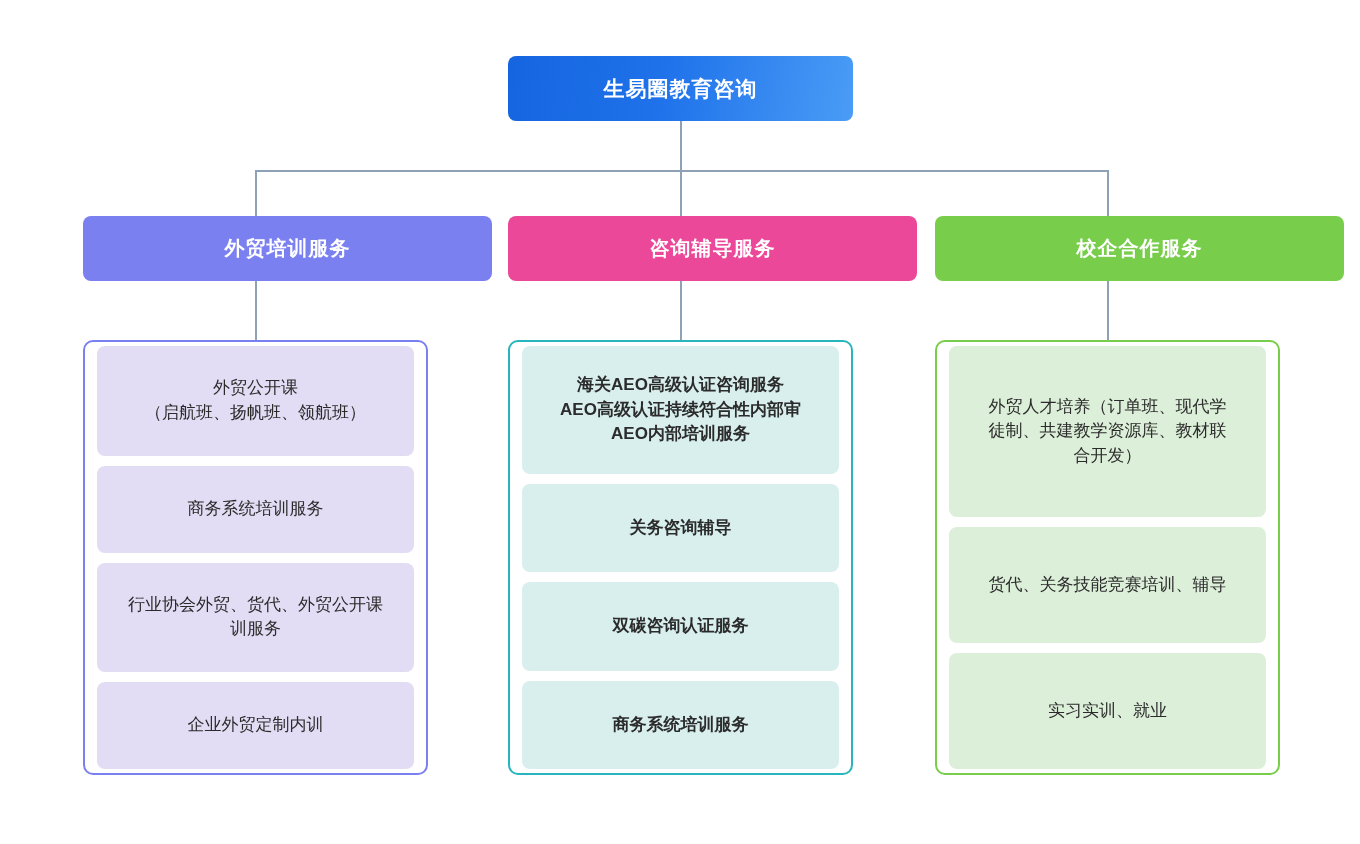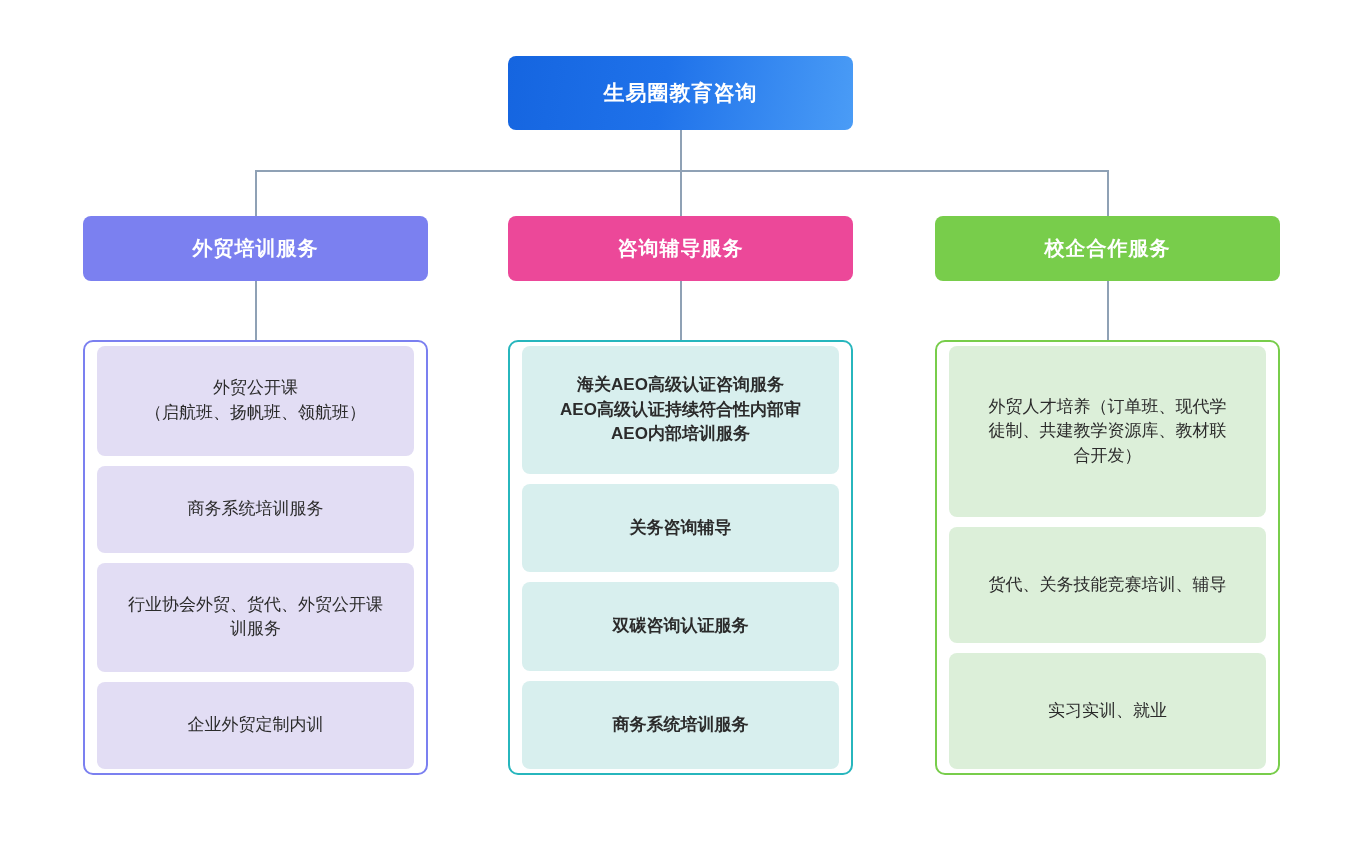"生易圈教育咨询" .root-node { height: 74px -> 65px }
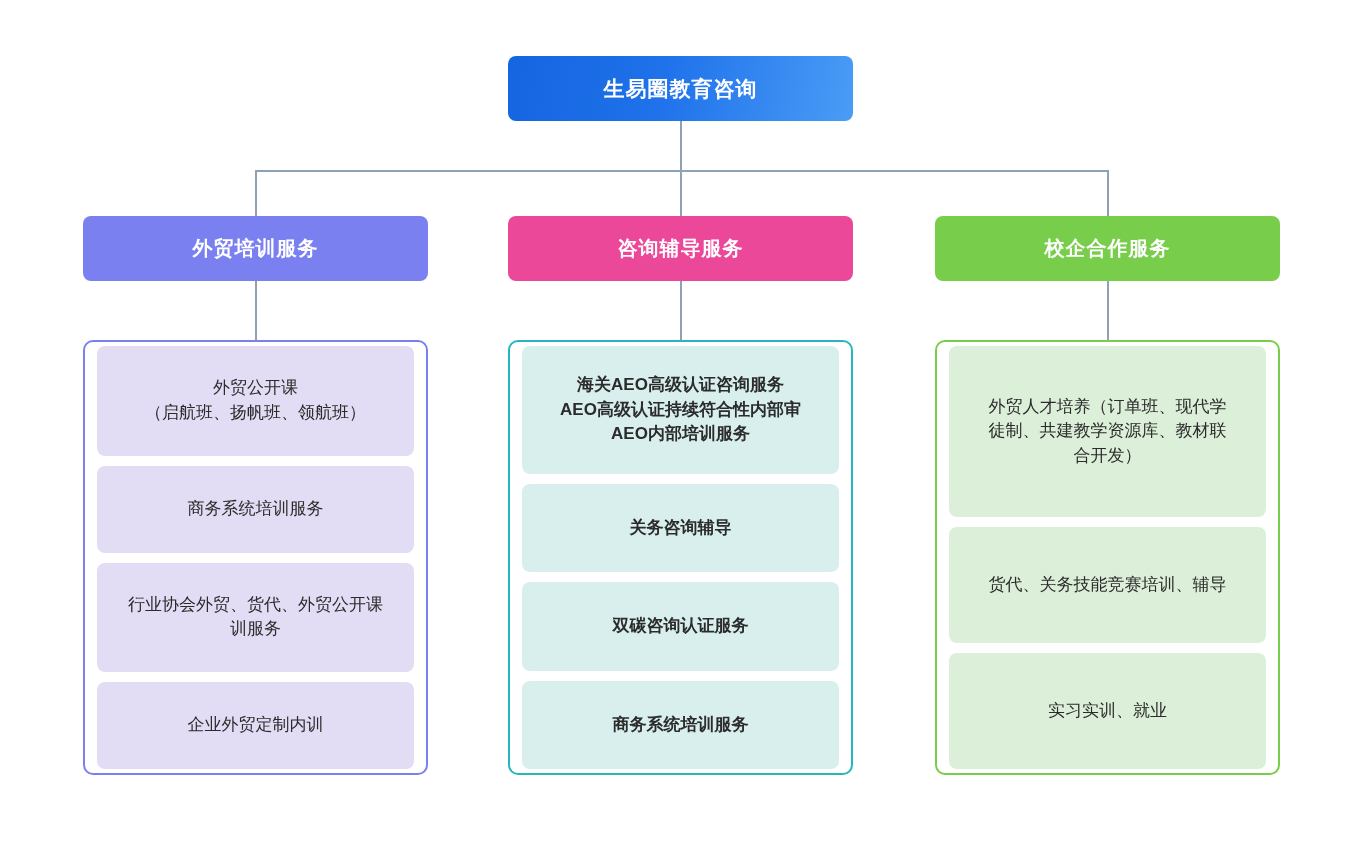"外贸培训服务" .cat-header { width: 345px -> 409px }
